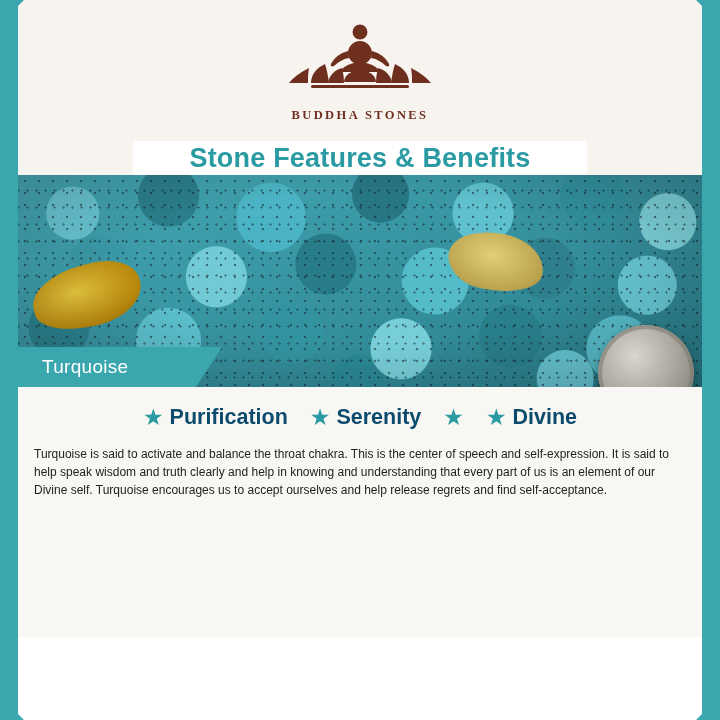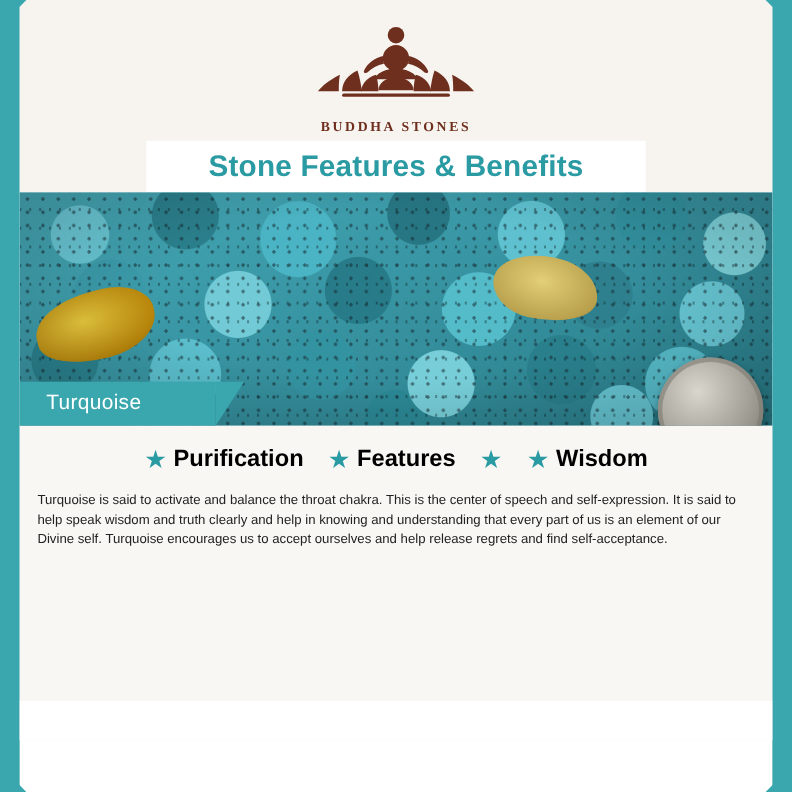"Stone Features & Benefits" .title-bar { height: 47px -> 34px }
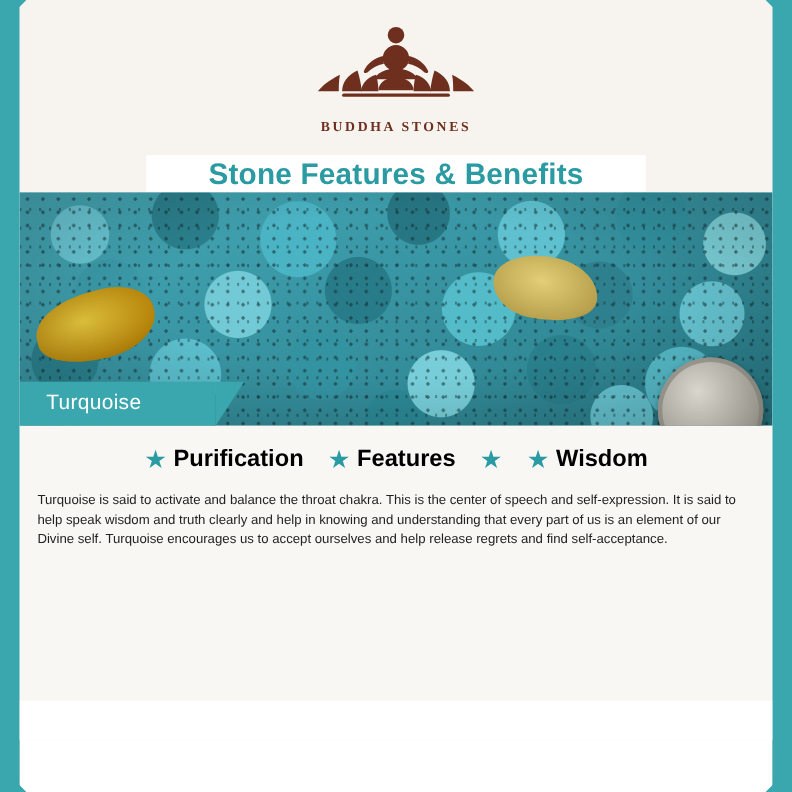"Purification" .benefit-label { color: #000000 -> #0c4a6e }
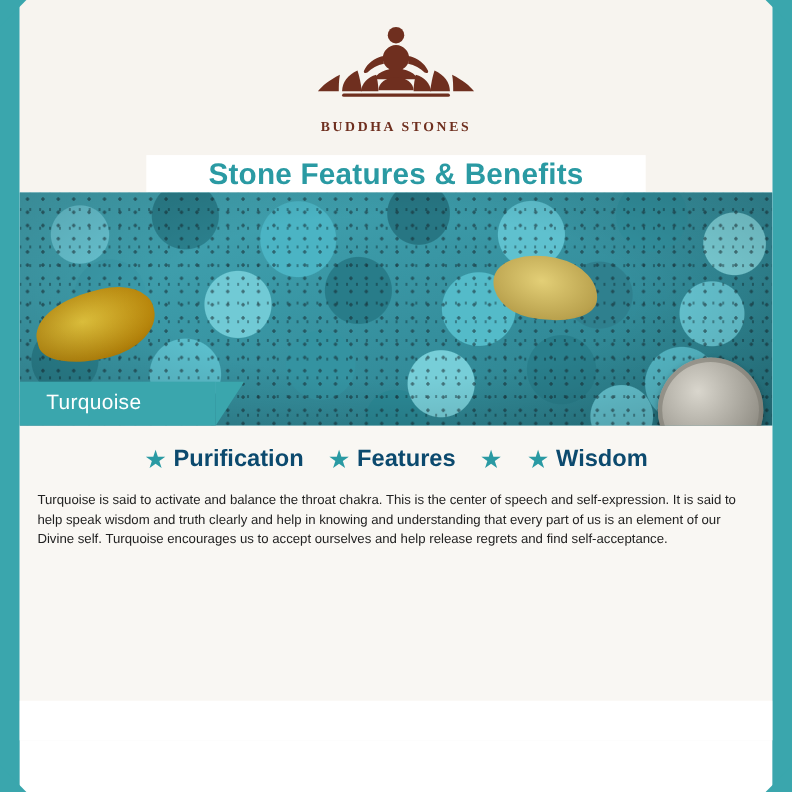"Features" span.benefit-label { text: Features -> Serenity }
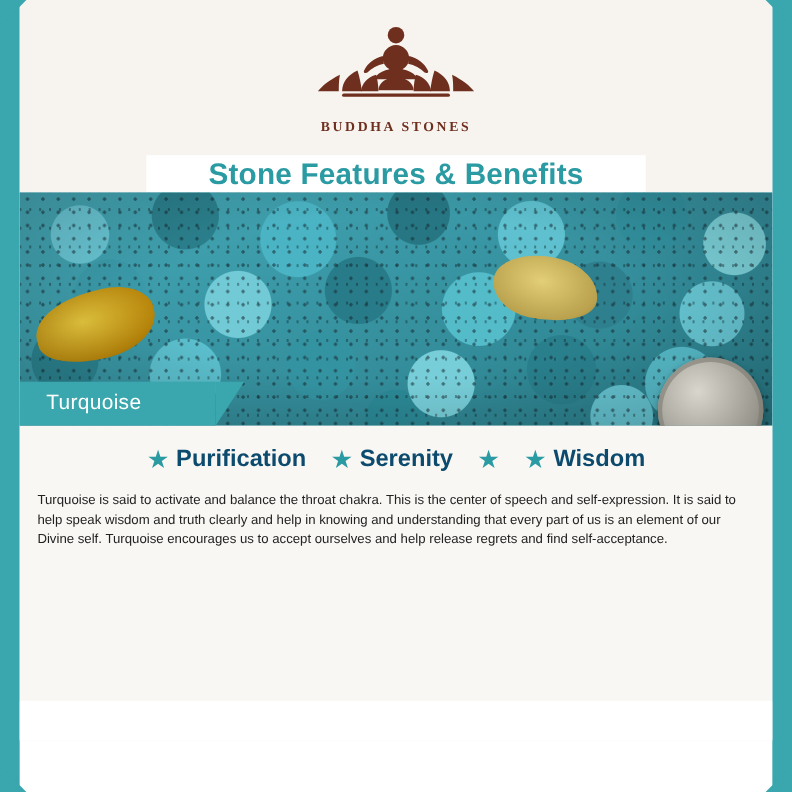"Wisdom" span.benefit-label { text: Wisdom -> Divine }
